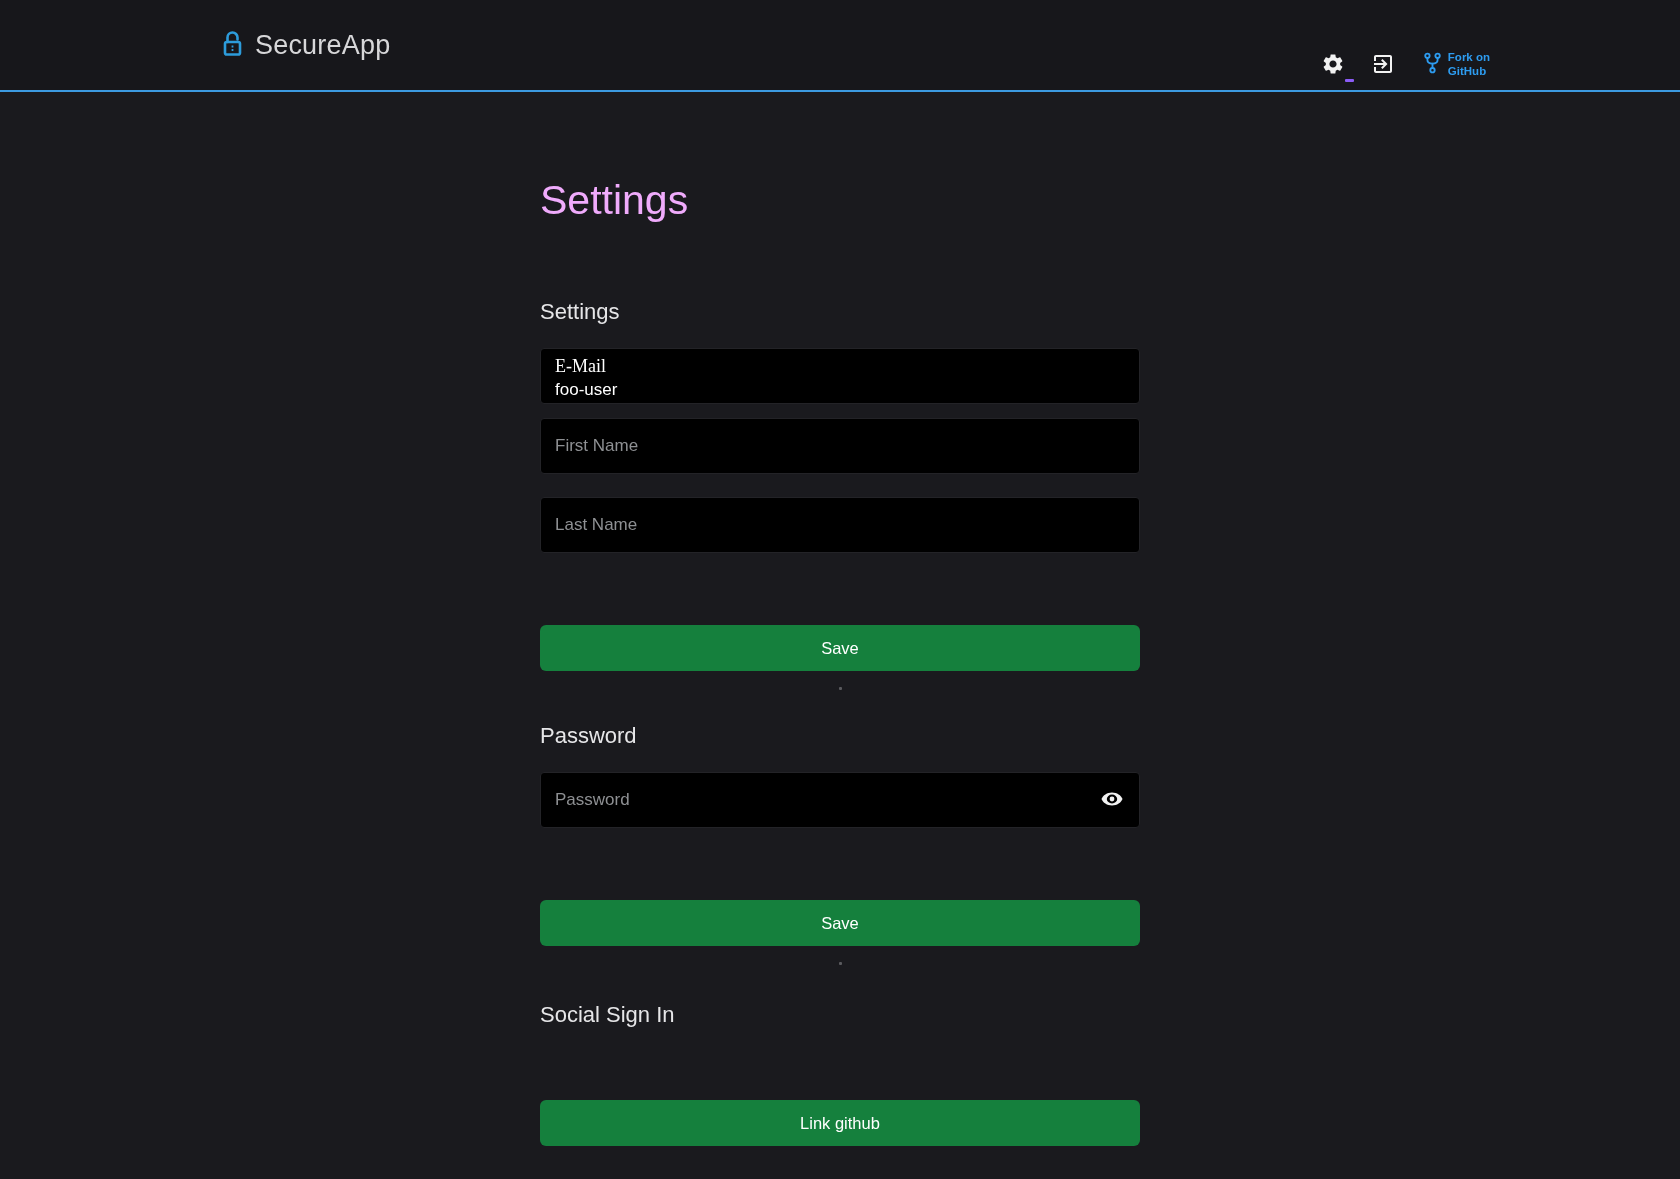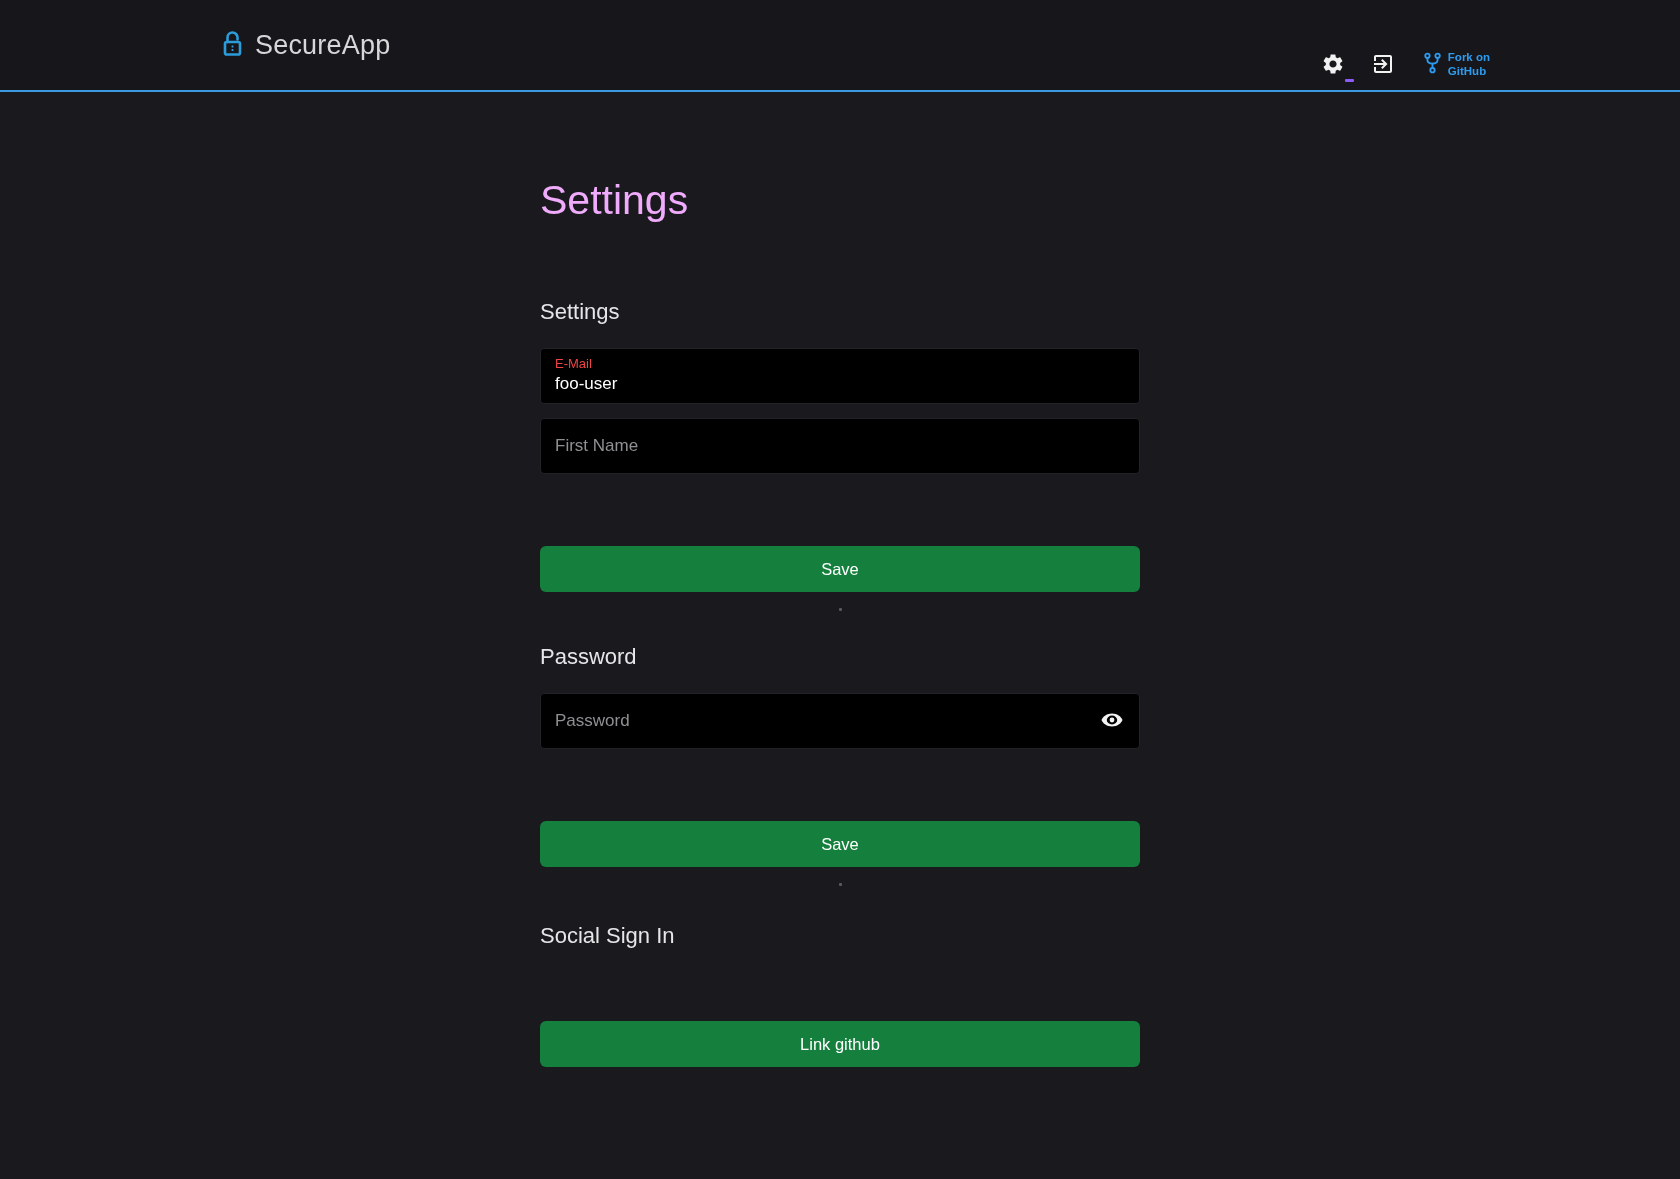"E-Mail" .field-label { color: #ef4444 -> #ffffff; font-family: none -> Liberation Serif, serif; font-size: 13px -> 18px }
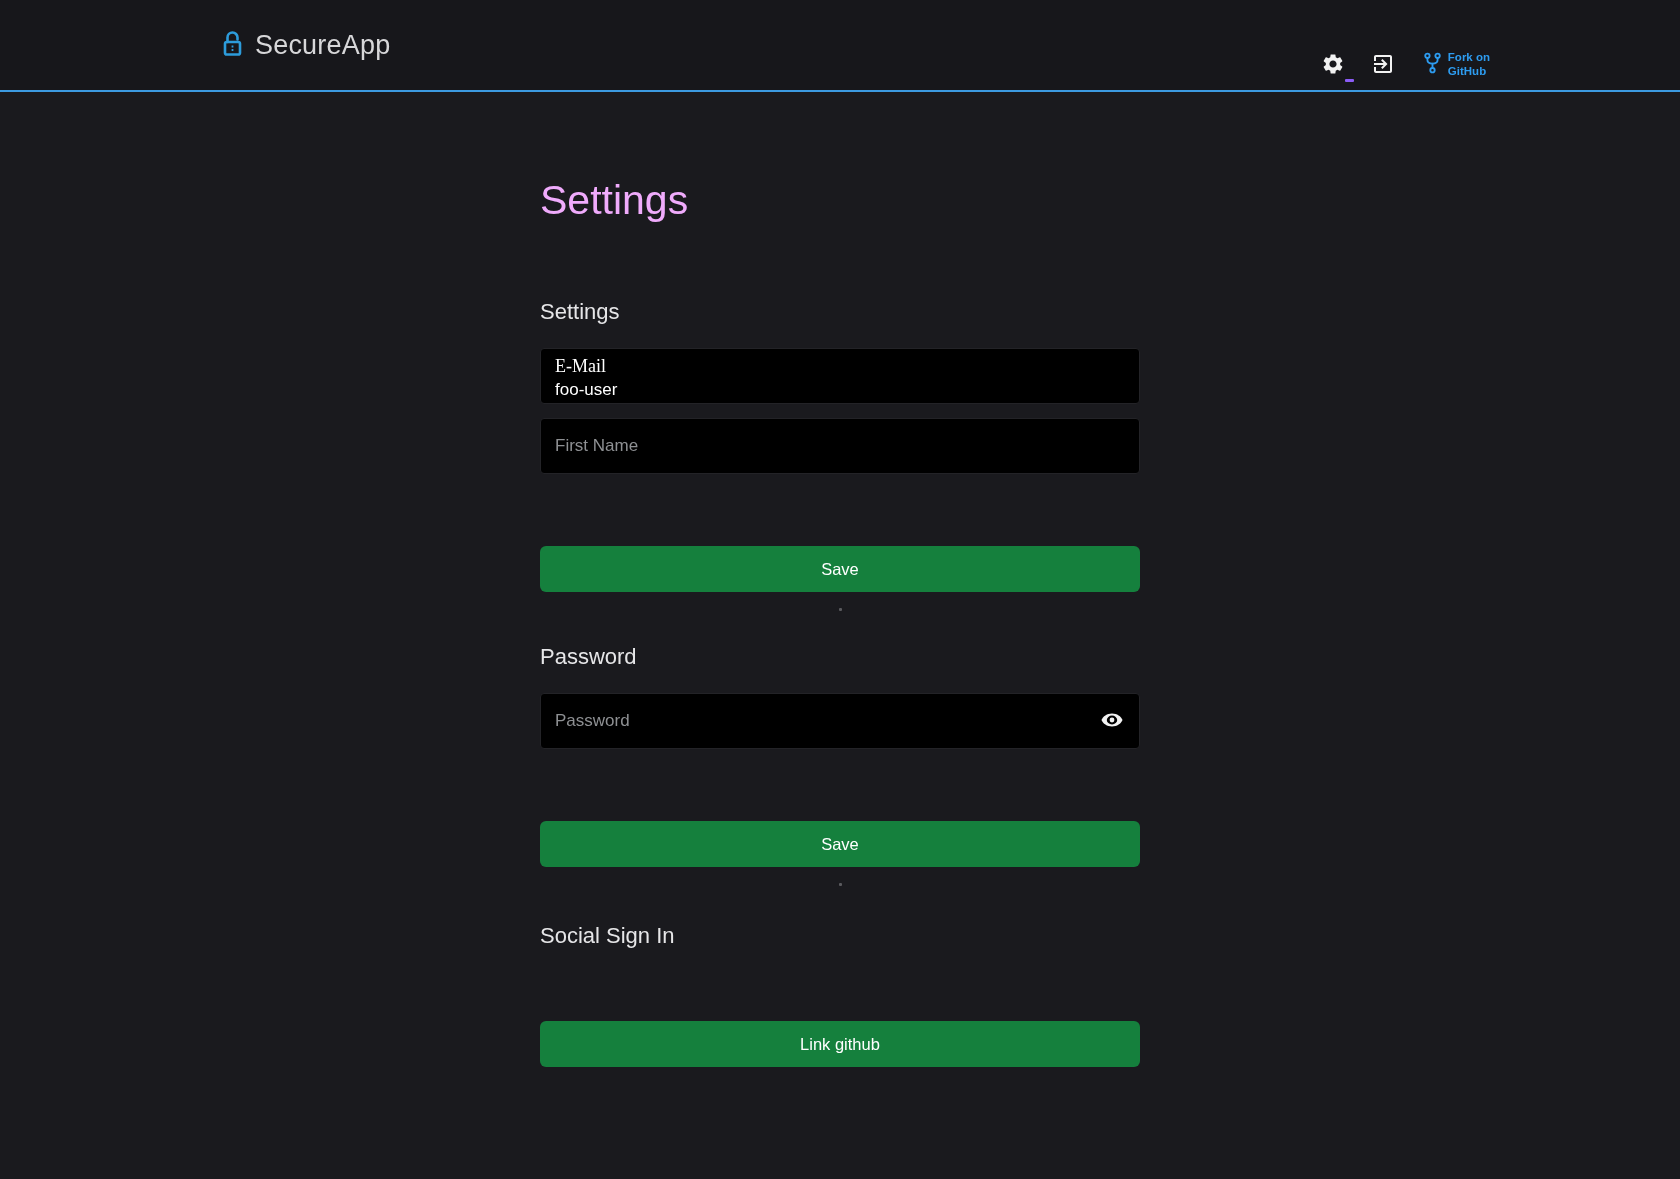"Last Name" div.field { html: none -> <div> <input> </div> }
